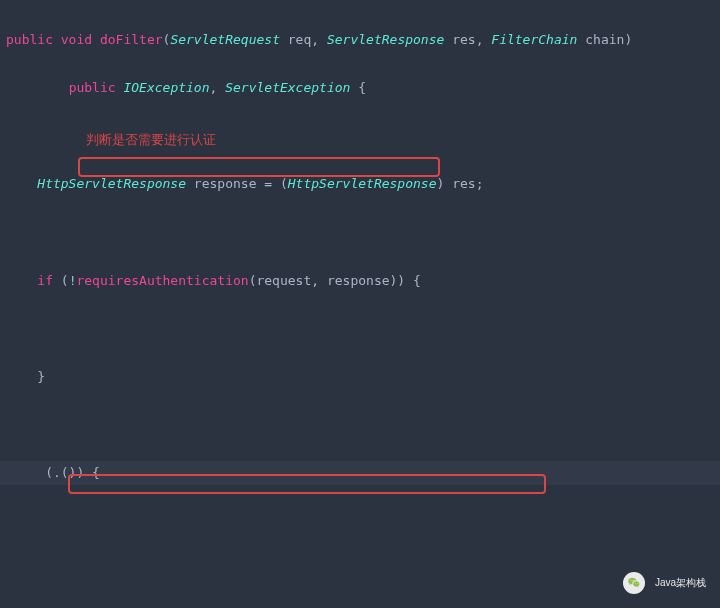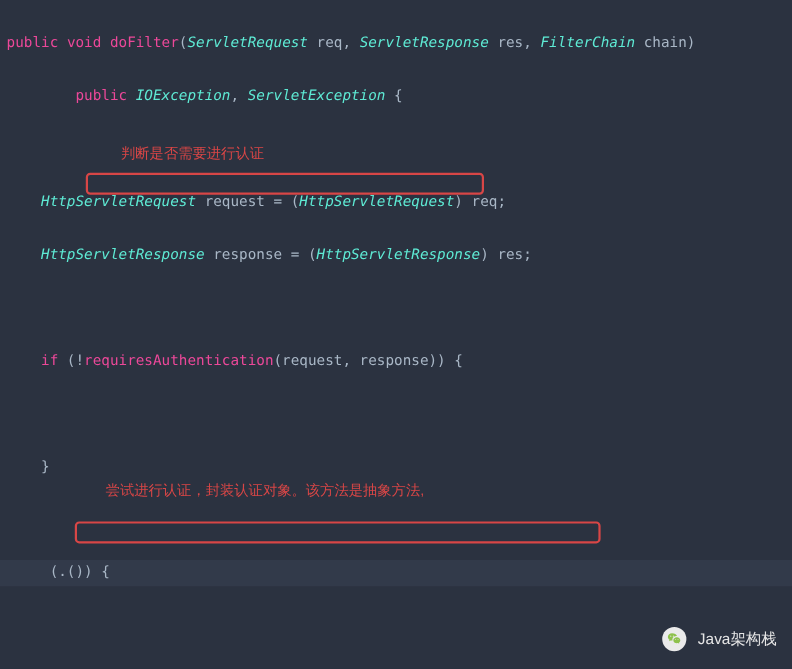"判断是否需要进行认证" div.red-note { left: 110px -> 86px }
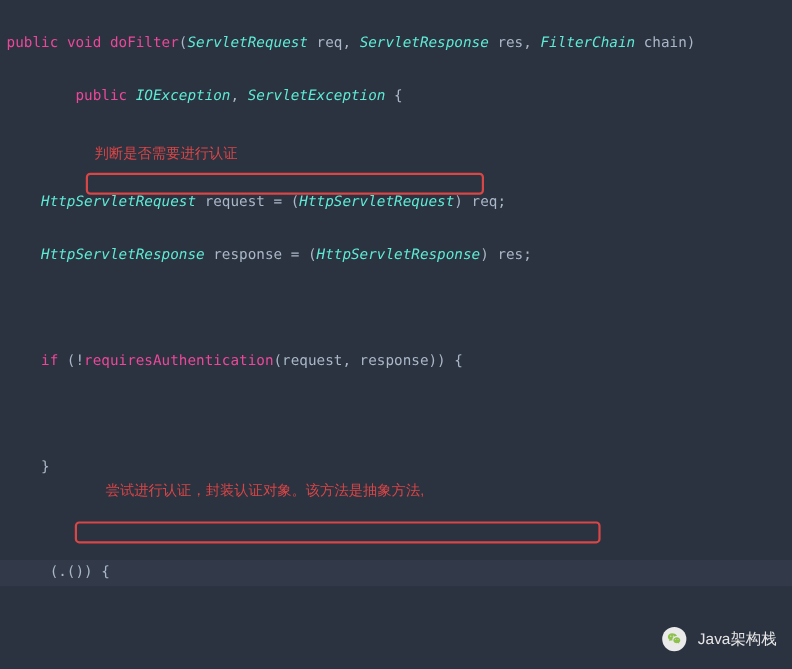"HttpServletRequest request =" span.line { html: <span> <span>HttpServletRequest</span> <span>request</span> = (<span>HttpServletRequest</span>) <span>req</span>;</span> -> none }
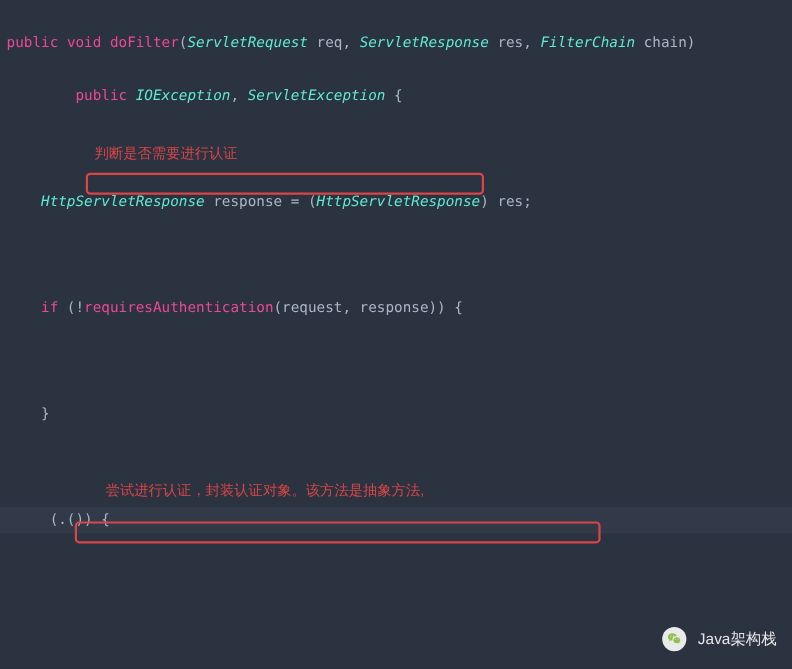"尝试进行认证，封装认证对象。该方法是抽象方法," span { html: <span>尝试进行认证，封装认证对象。该方法是抽象方法,</span> -> none }
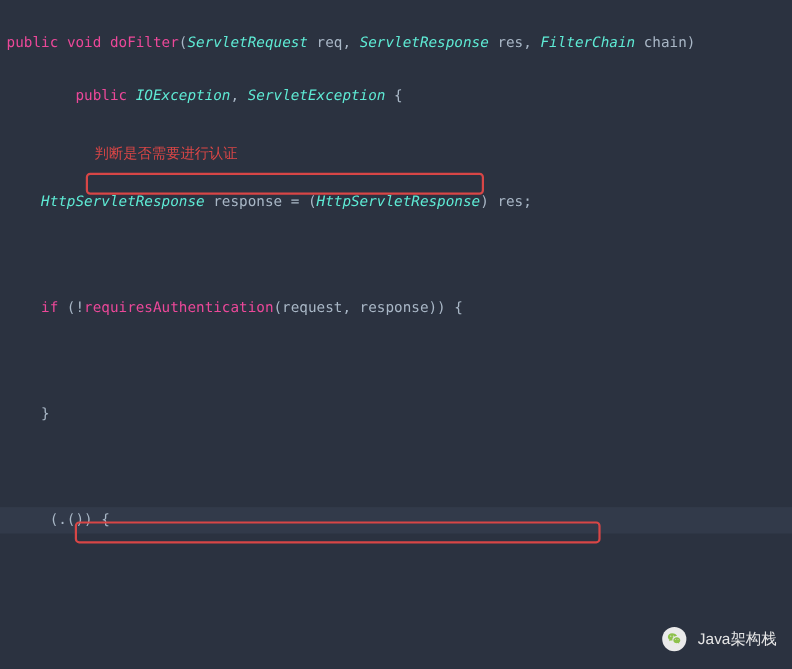"Java架构栈" .watermark { font-size: 14px -> 10px }
